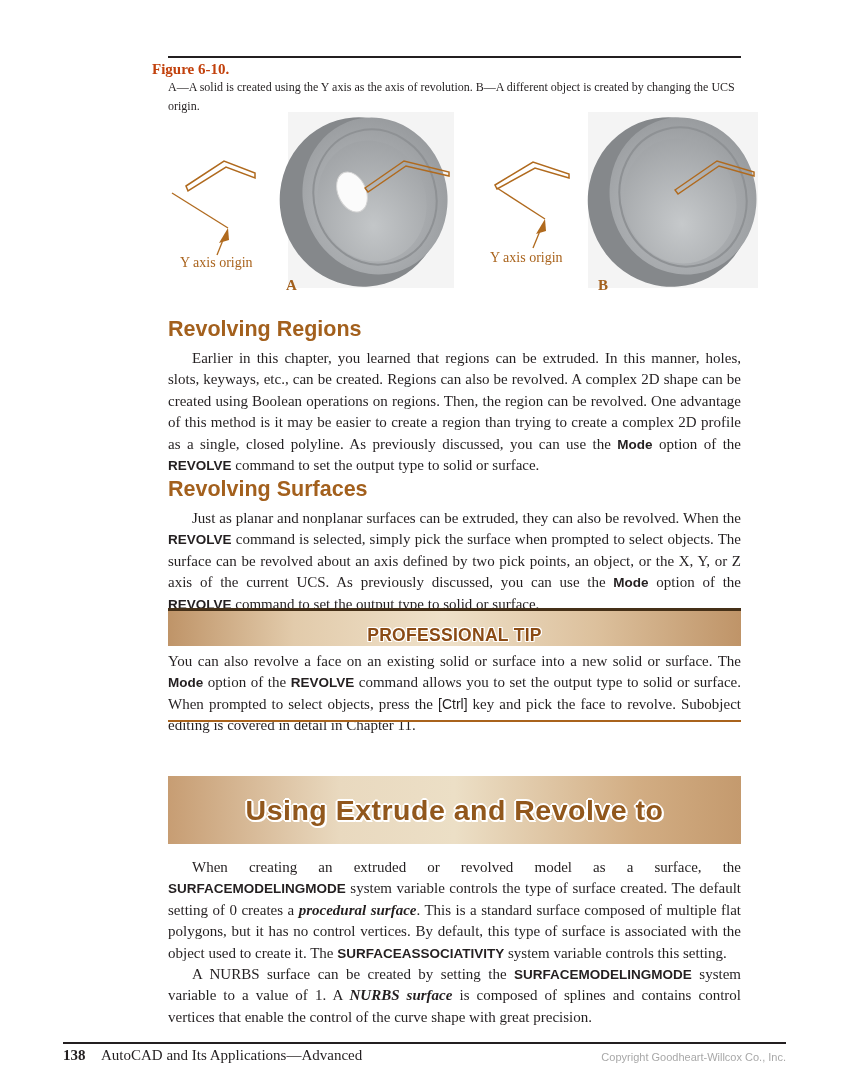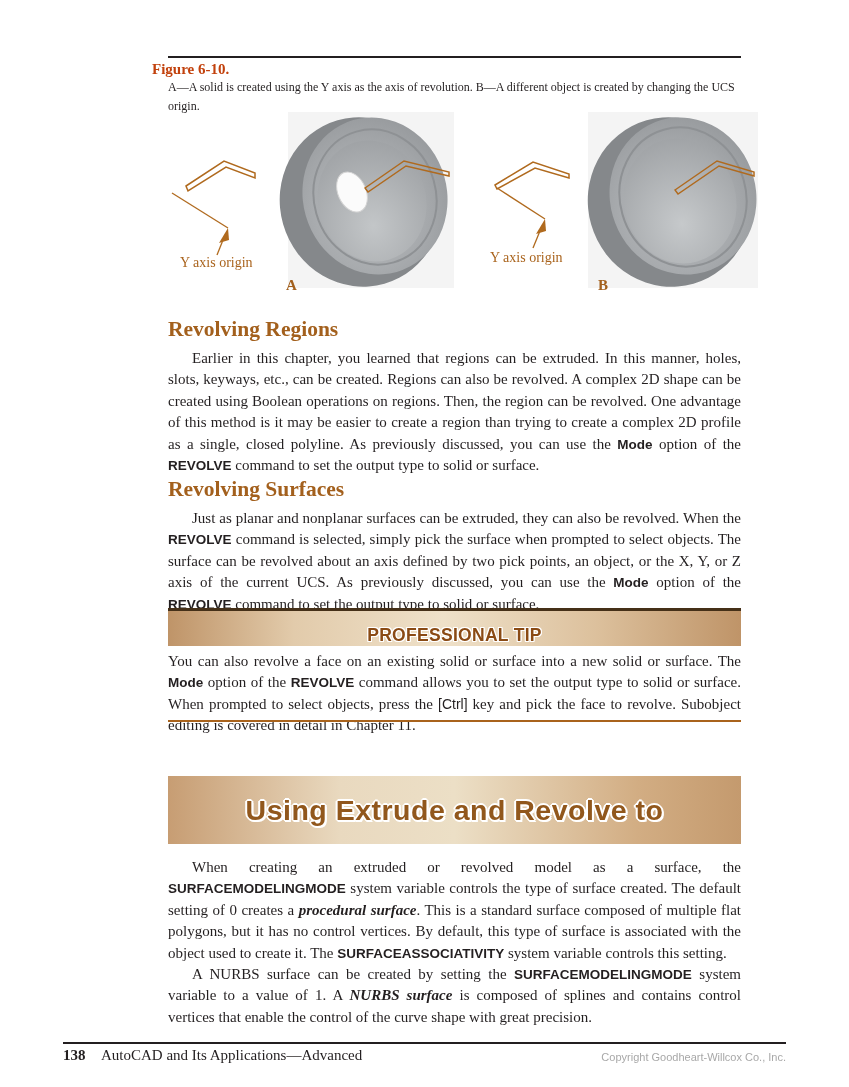"Revolving Regions" .section-heading { font-family: Liberation Serif, serif -> Liberation Sans, sans-serif }
